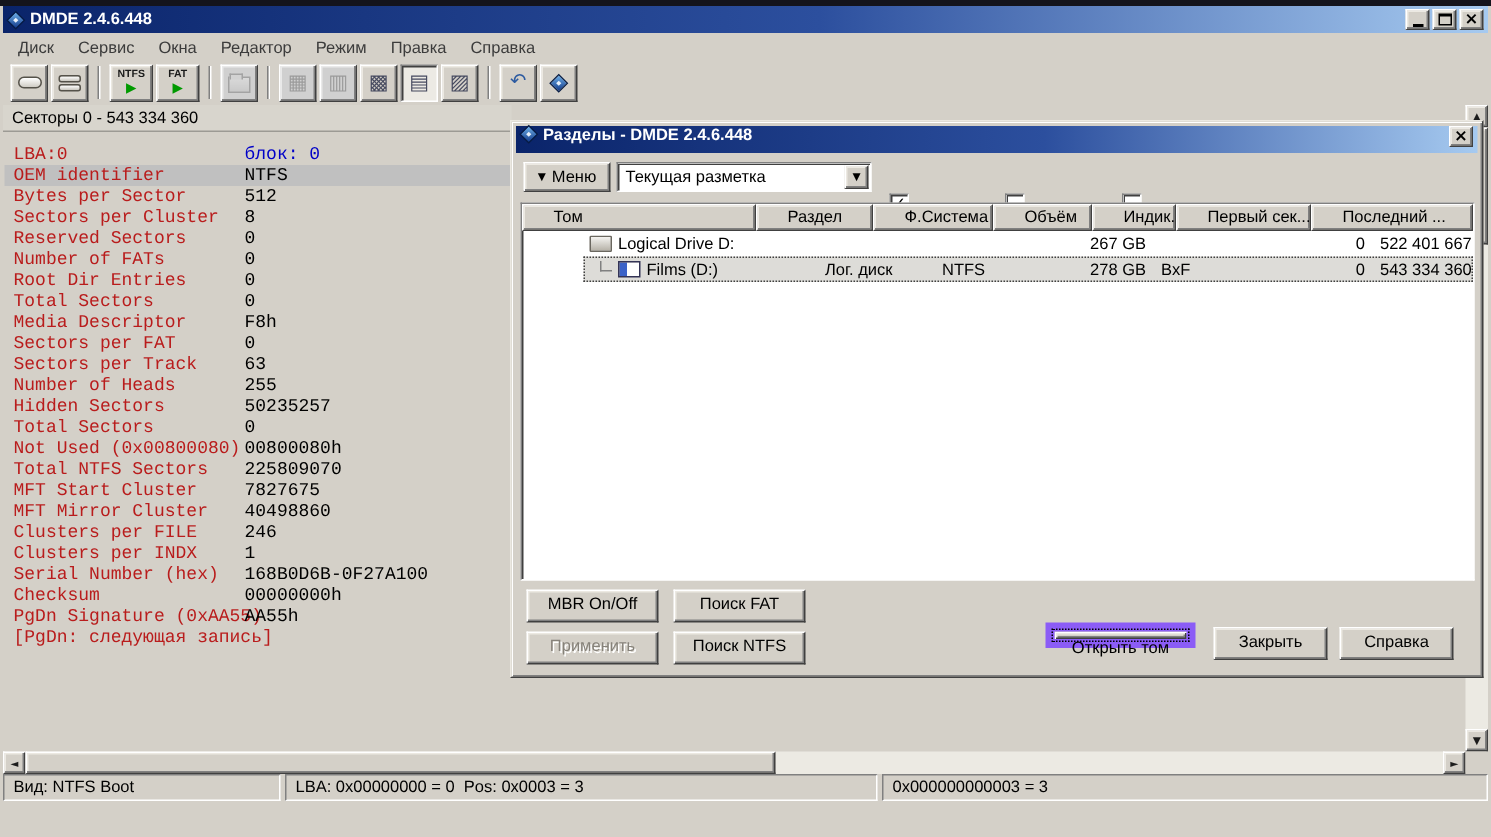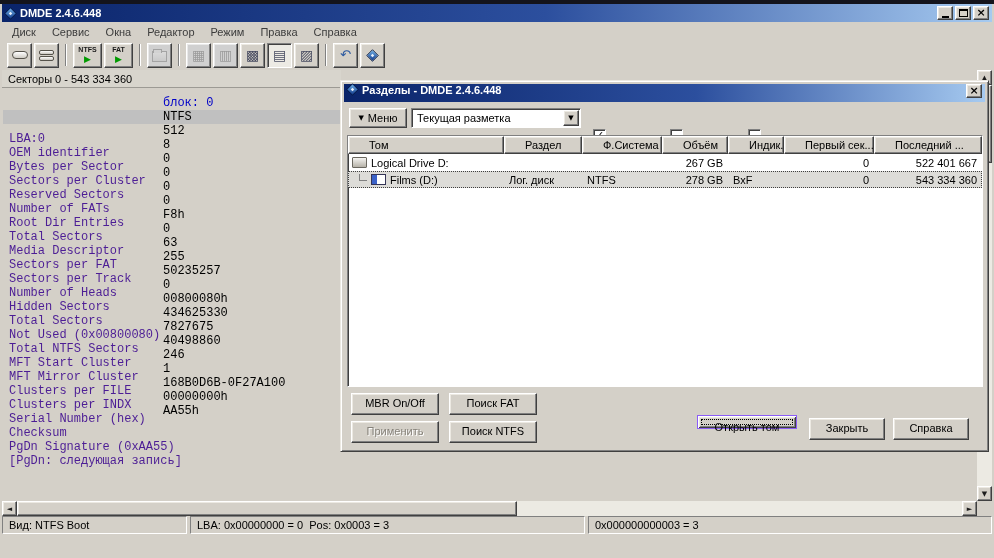"LBA:0" .fname { color: #4c1d95 -> #b91c1c; margin-top: 36px -> none }
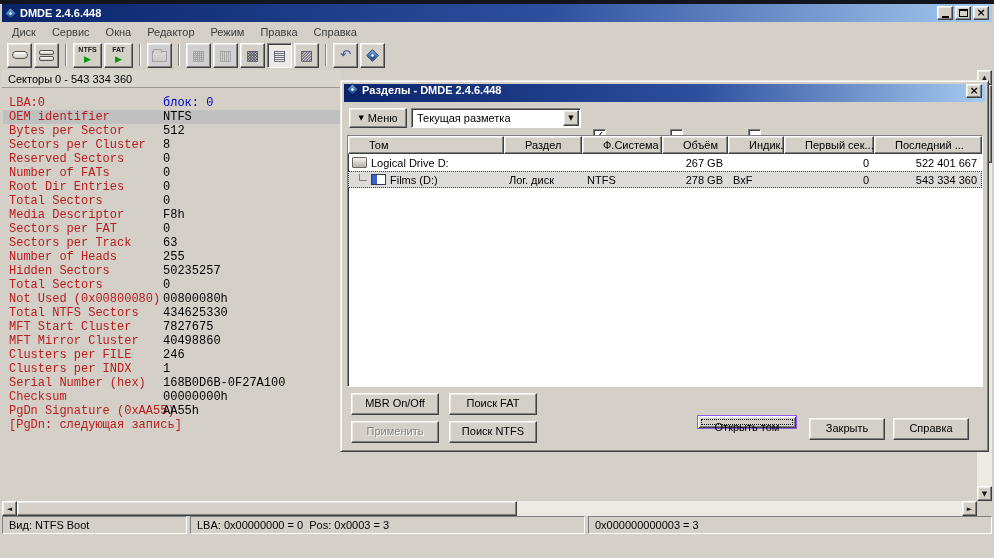"Logical Drive D:" .trow { margin-left: none -> 41px }
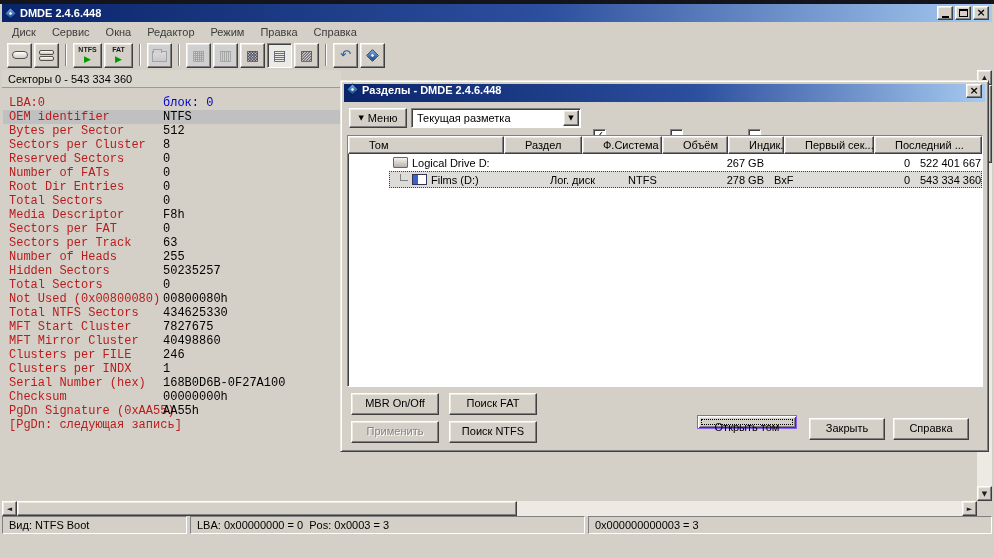"434625330" span.fval { text: 434625330 -> 225809070 }
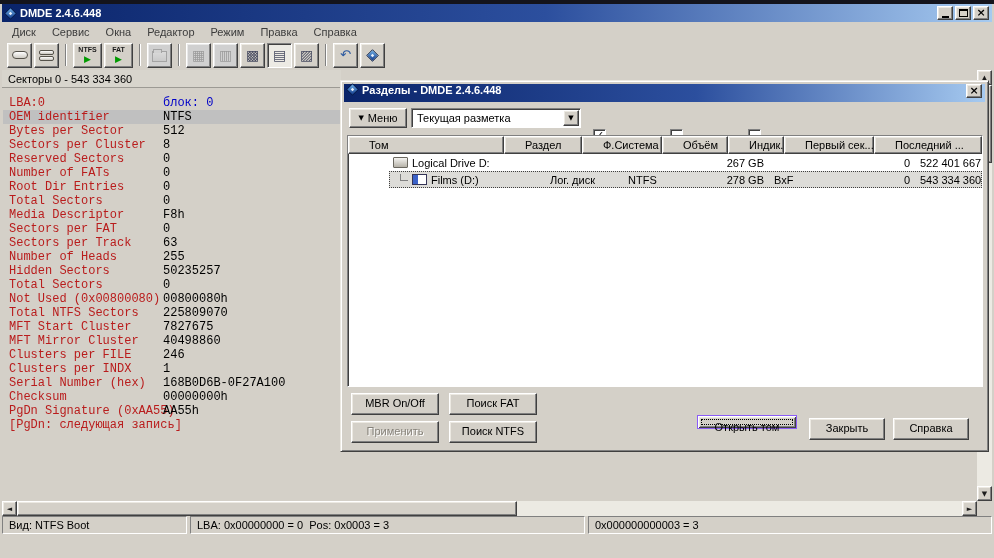"Открыть том" .pbtn.default { border: 1px solid #8b5cf6 -> 6px solid #8b5cf6 }
